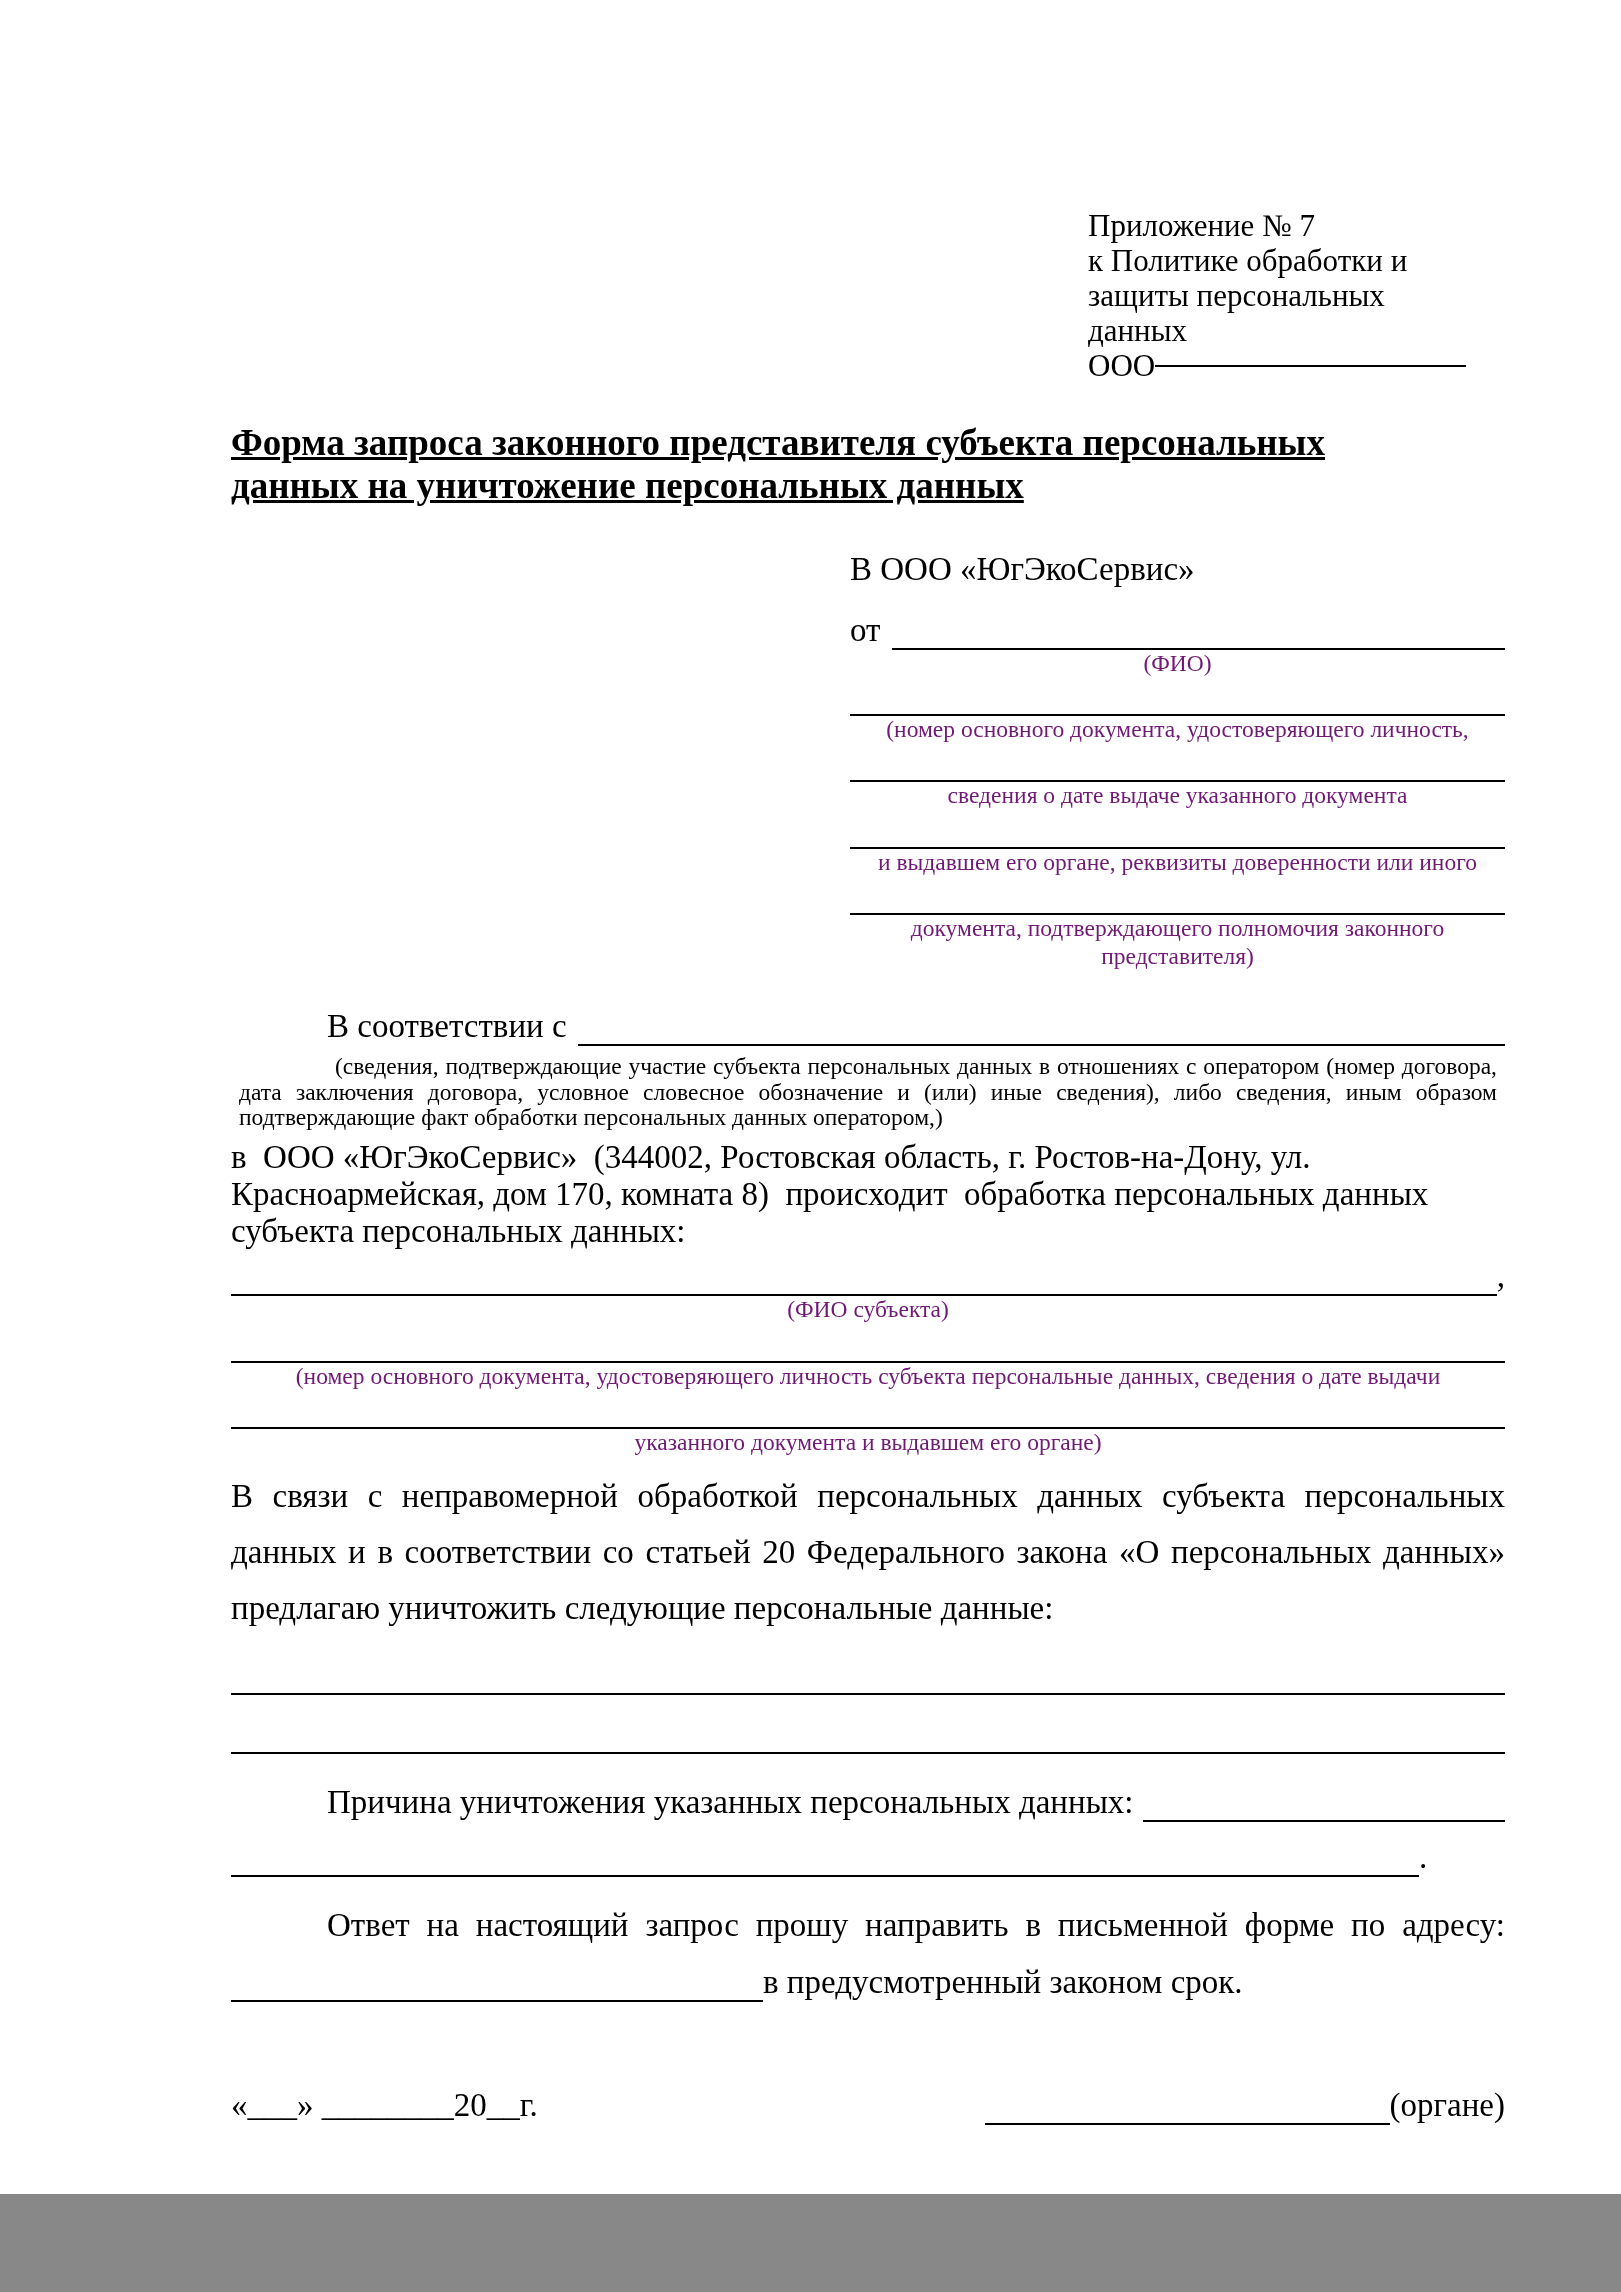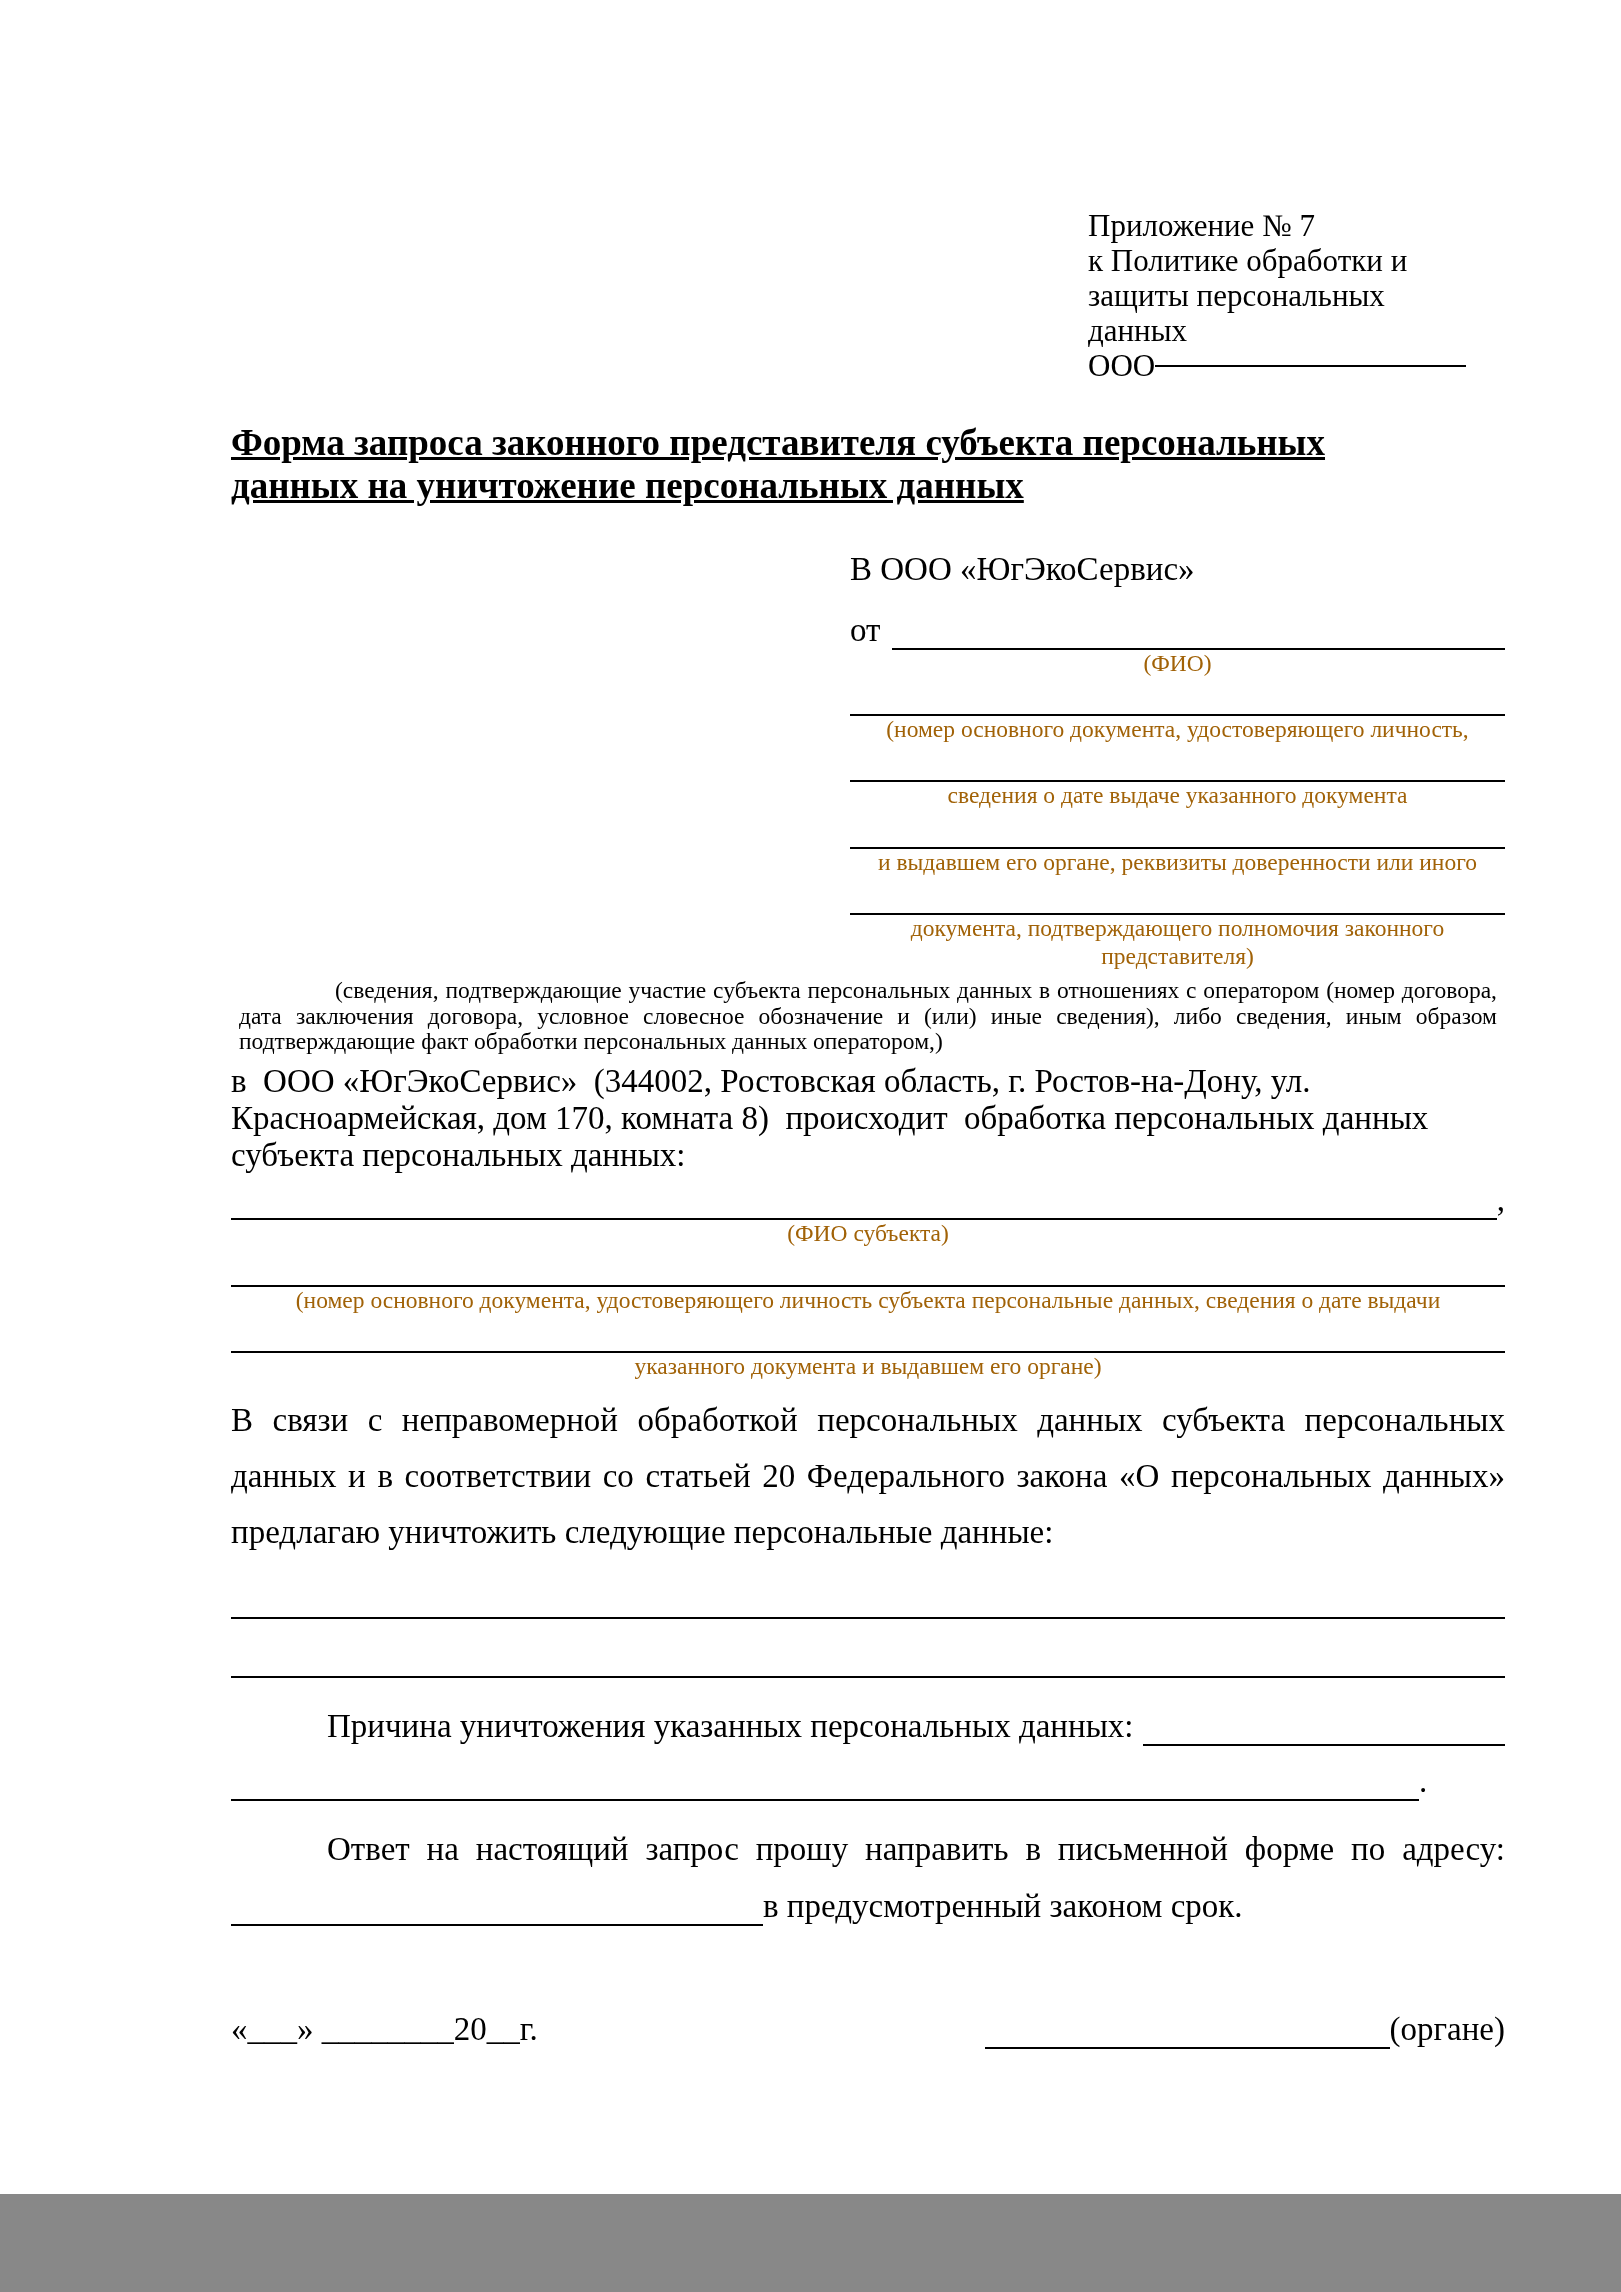"(ФИО)" .cap { color: #a16207 -> #701a75 }
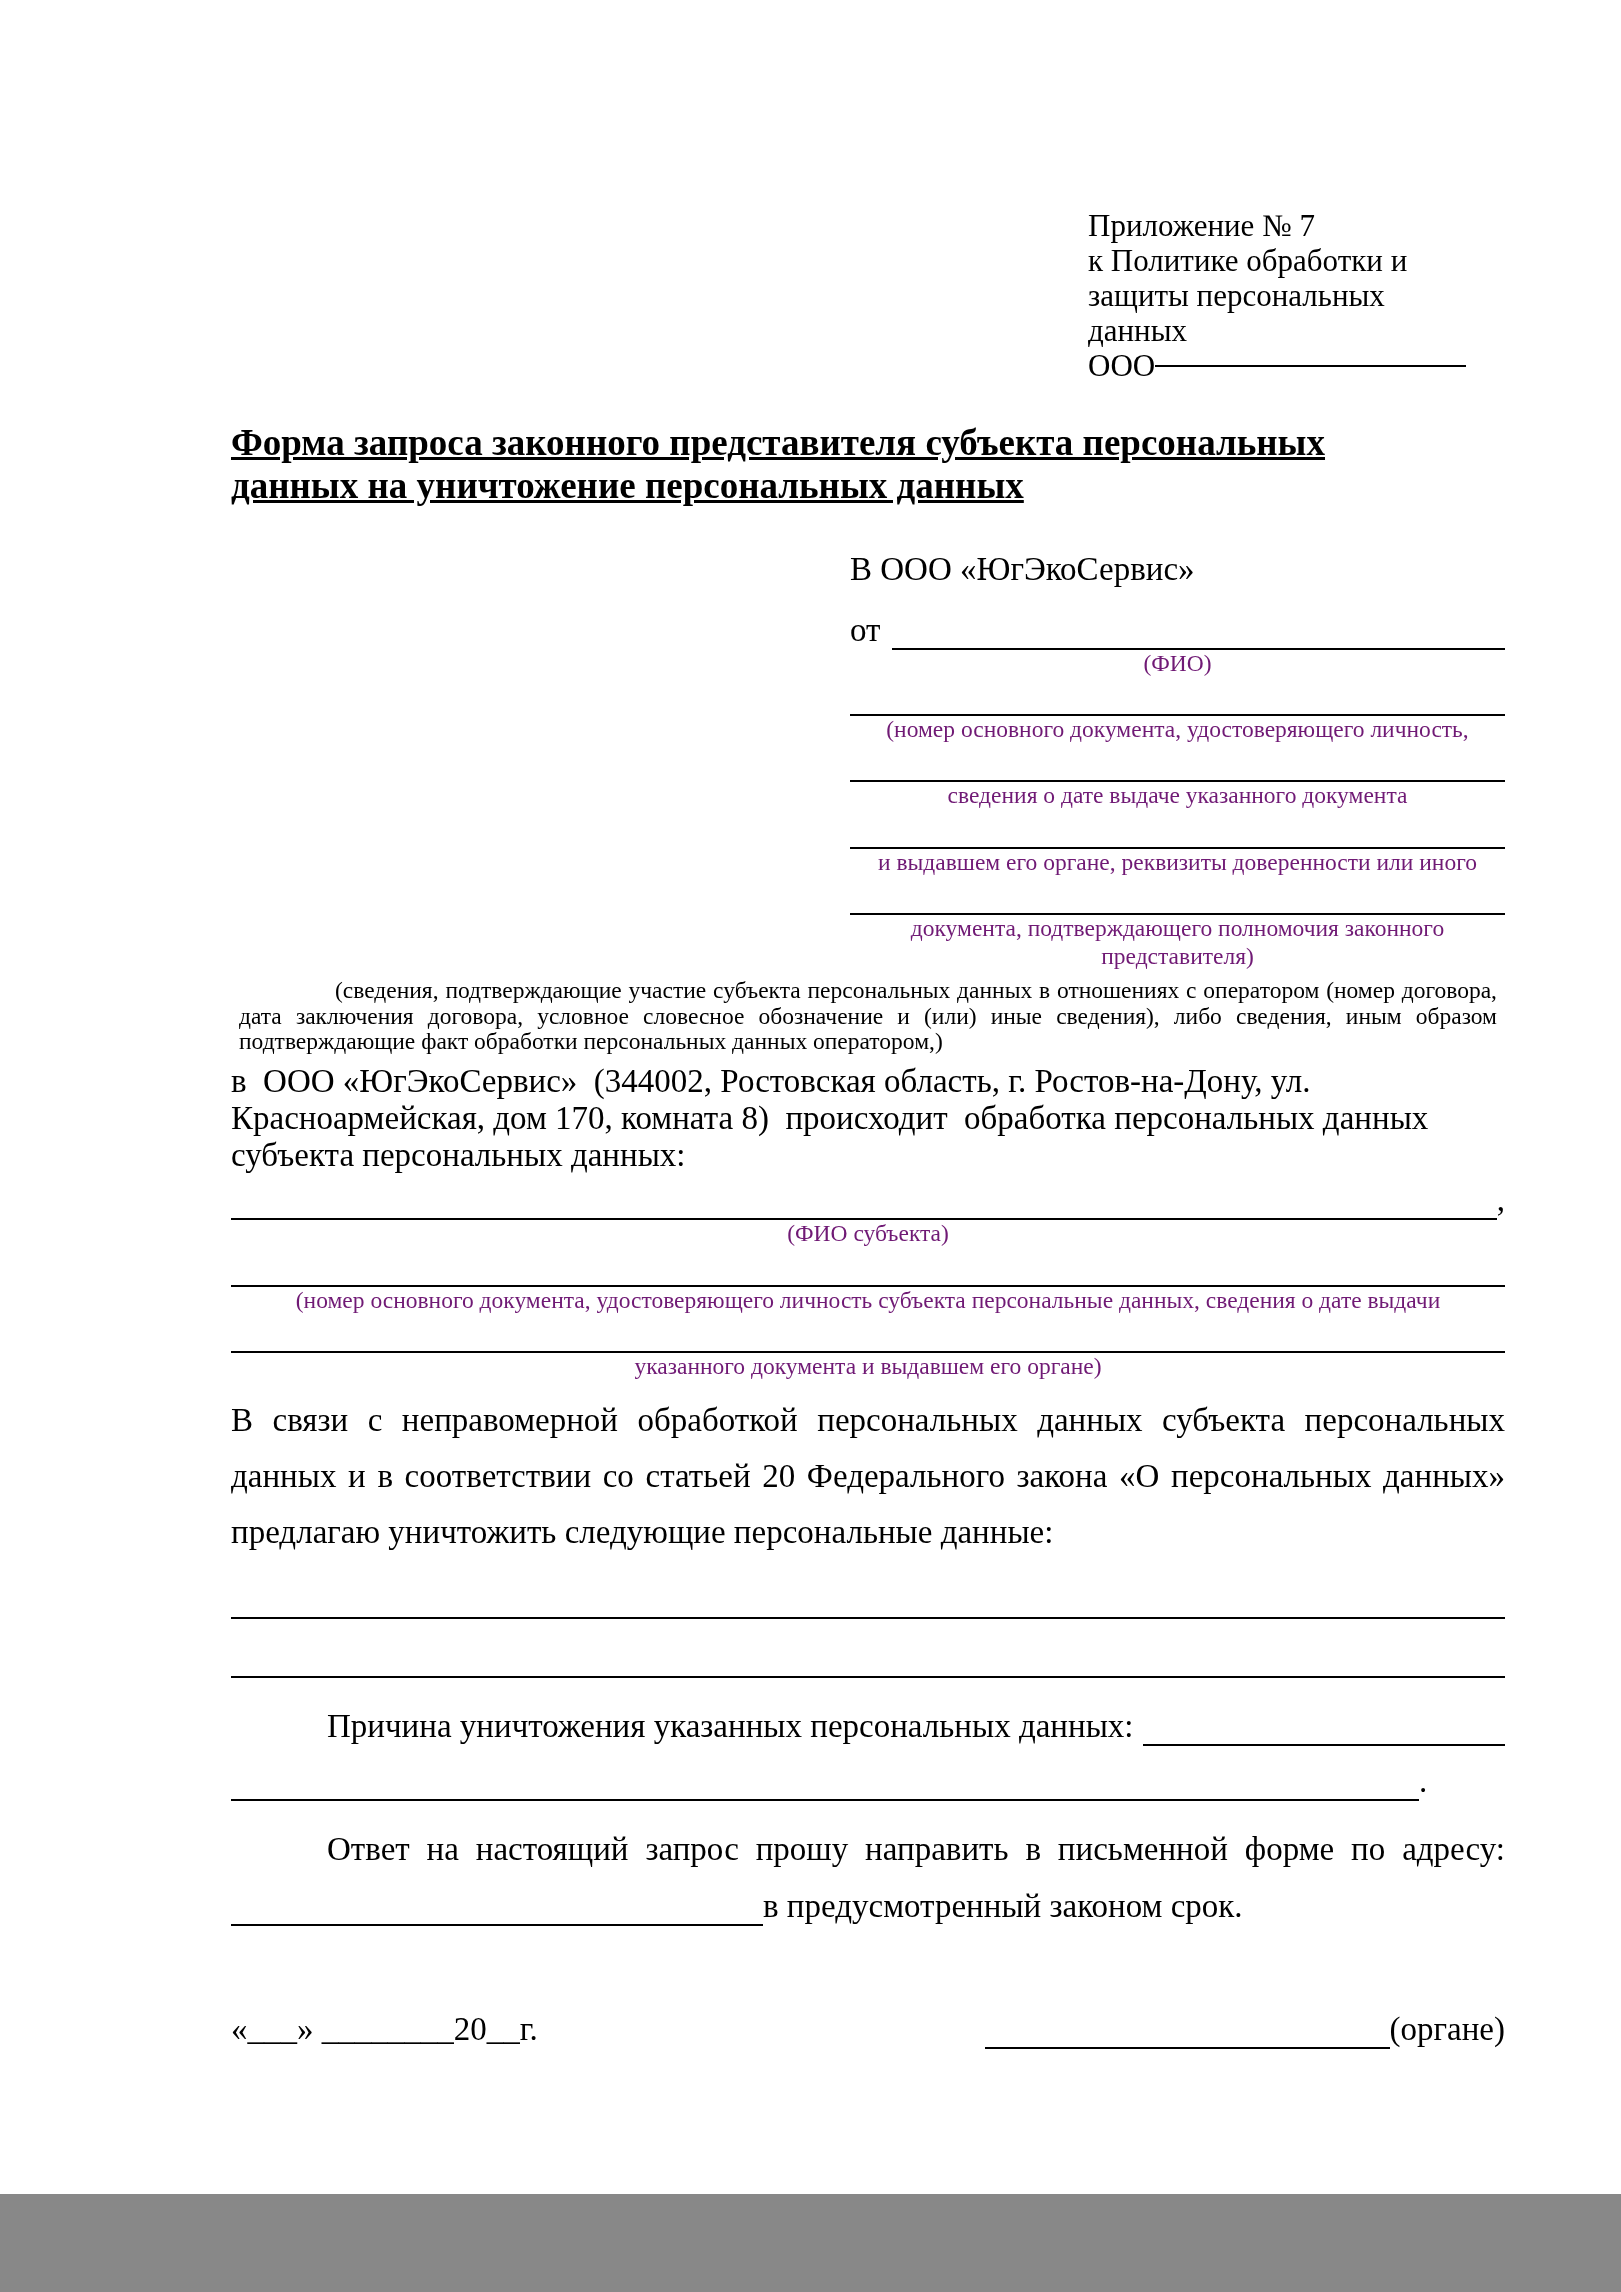"В соответствии с" div.row { html: none -> <div> <span>В соответствии с</span> <span></span> </div> }
